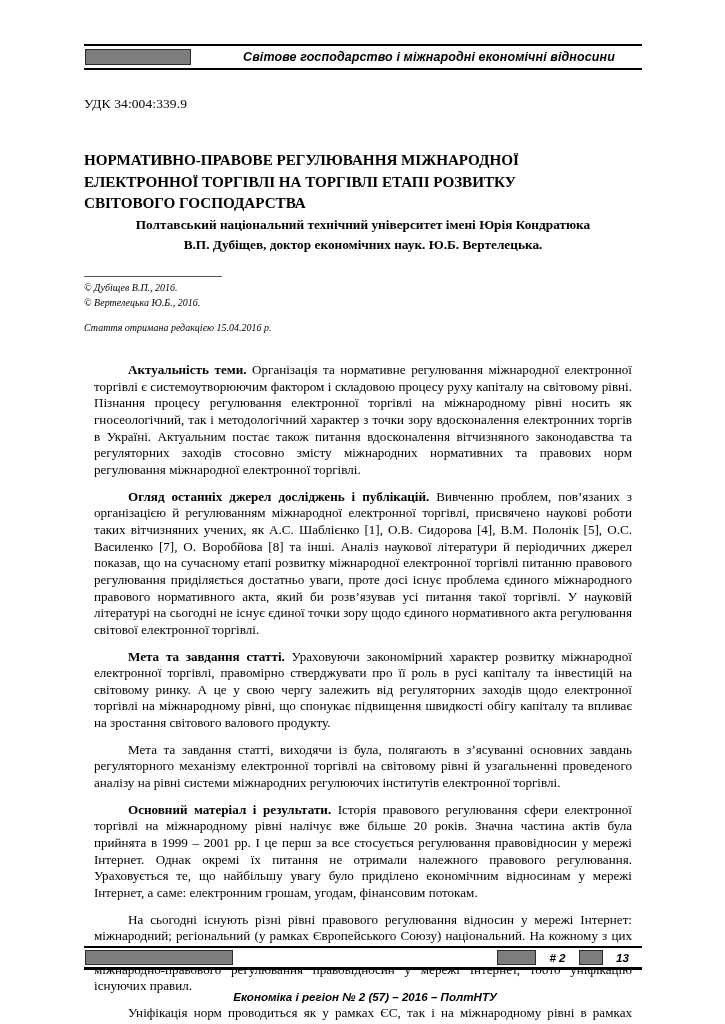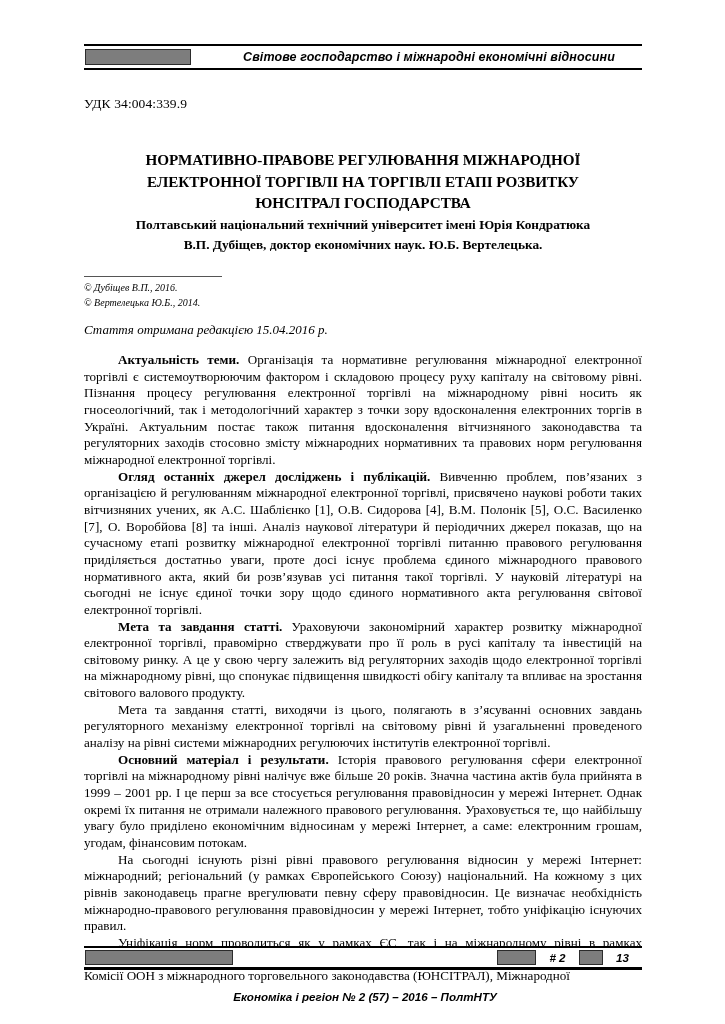"НОРМАТИВНО-ПРАВОВЕ РЕГУЛЮВАННЯ" .title { text-align: center -> none }
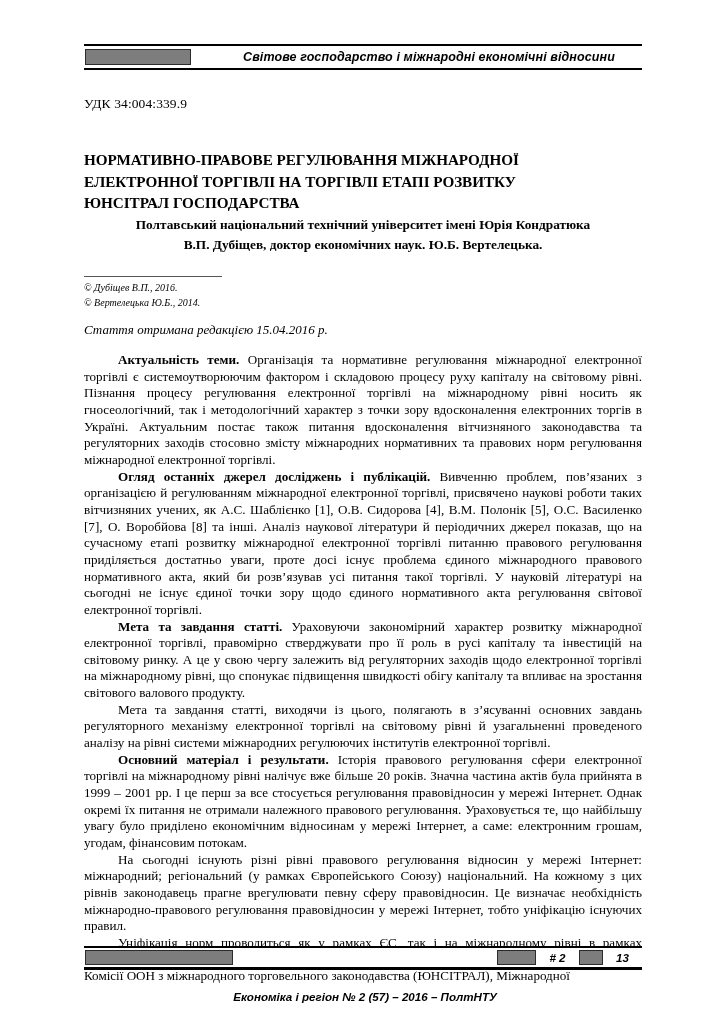"ЮНСІТРАЛ ГОСПОДАРСТВА" span { text: ЮНСІТРАЛ -> СВІТОВОГО }
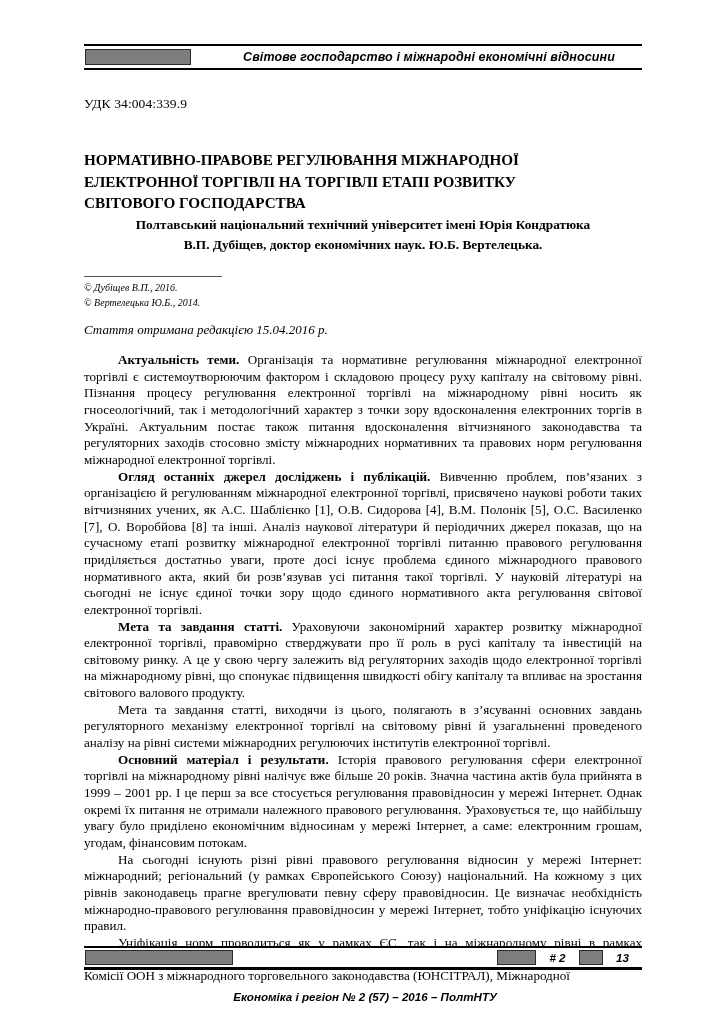"© Вертелецька Ю.Б., 2014." div { text: 2014 -> 2016 }
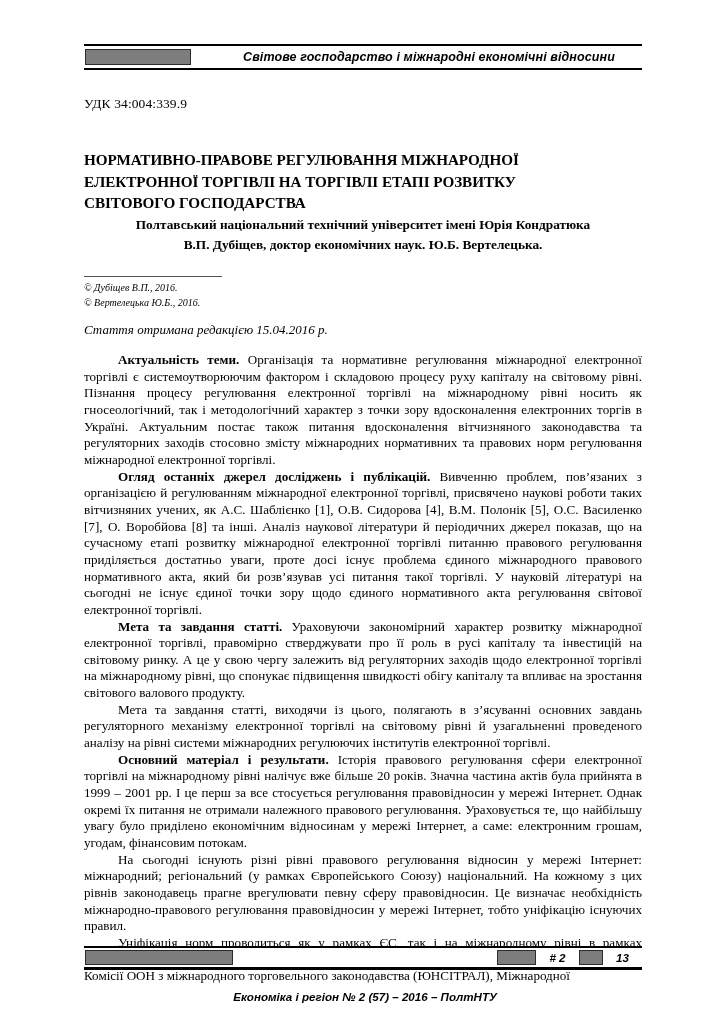"Стаття отримана редакцією 15.04.2016 р." .received { font-size: 13px -> 10px }
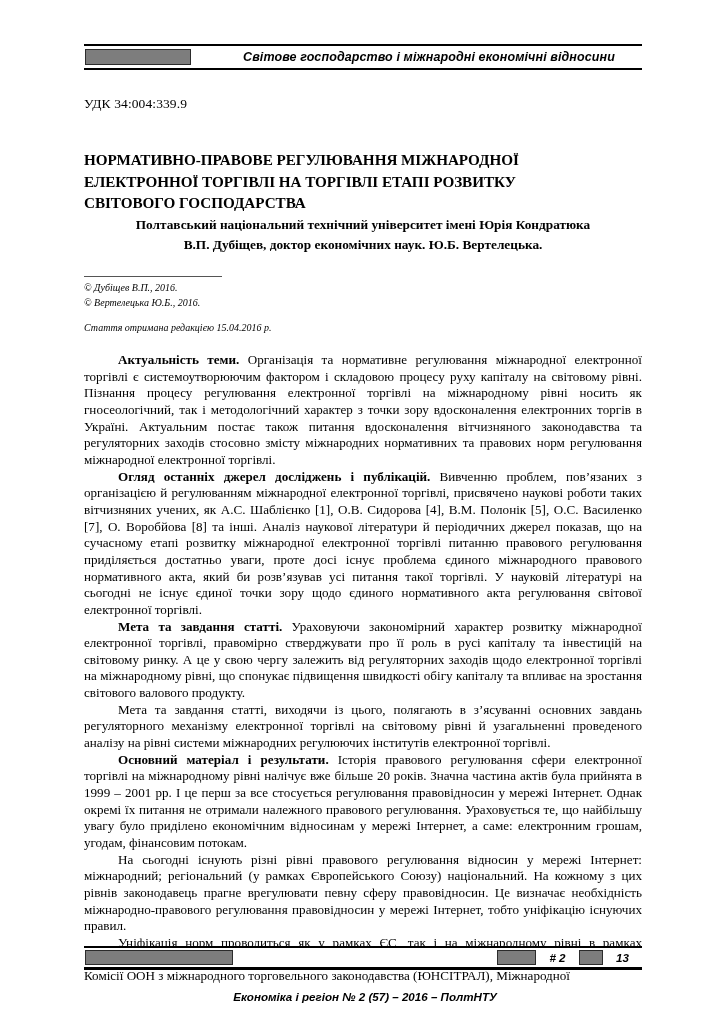"Актуальність теми. Організація та" .body-text p { margin: 0 -> 10px }
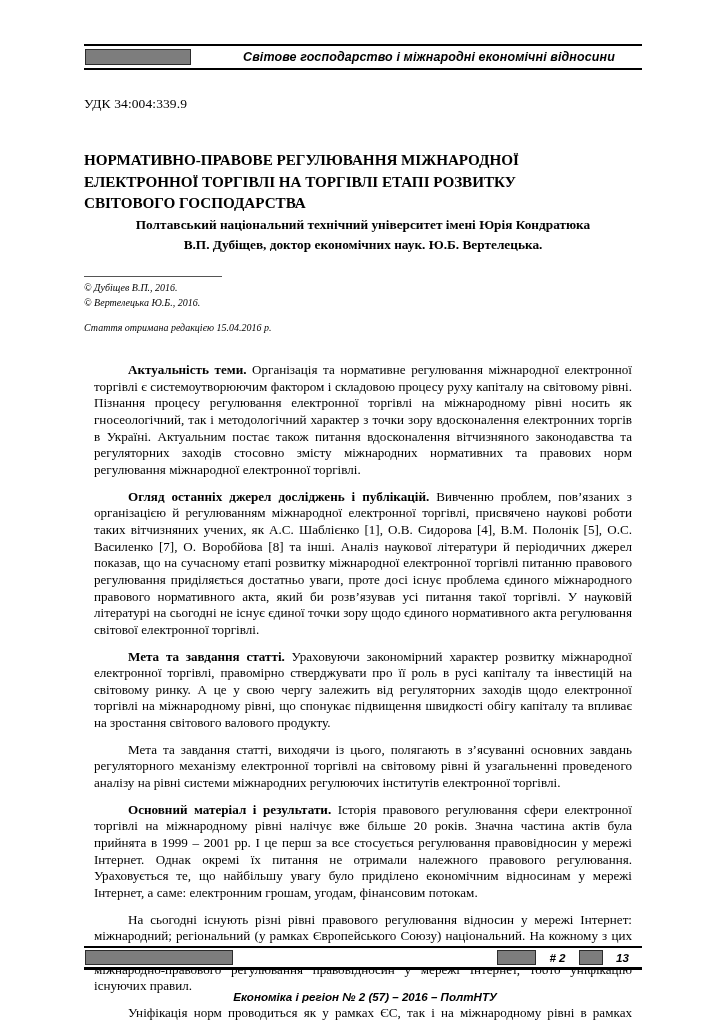"Мета та завдання статті, виходячи" span { text: цього -> була }
